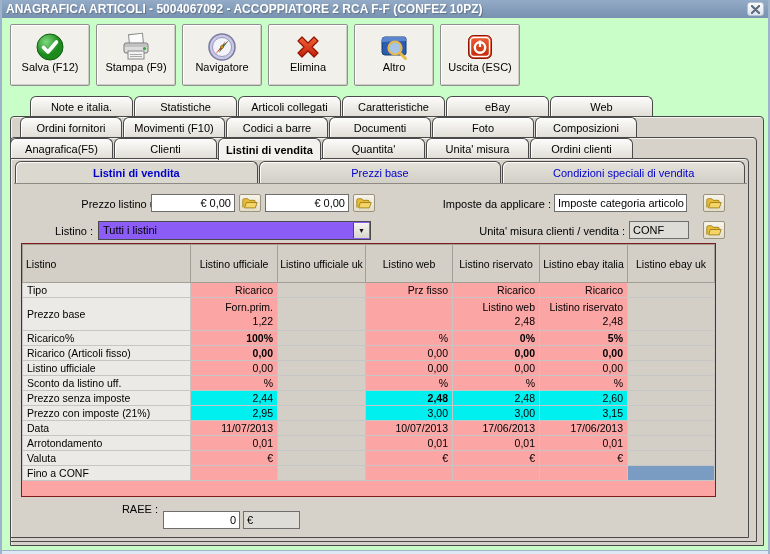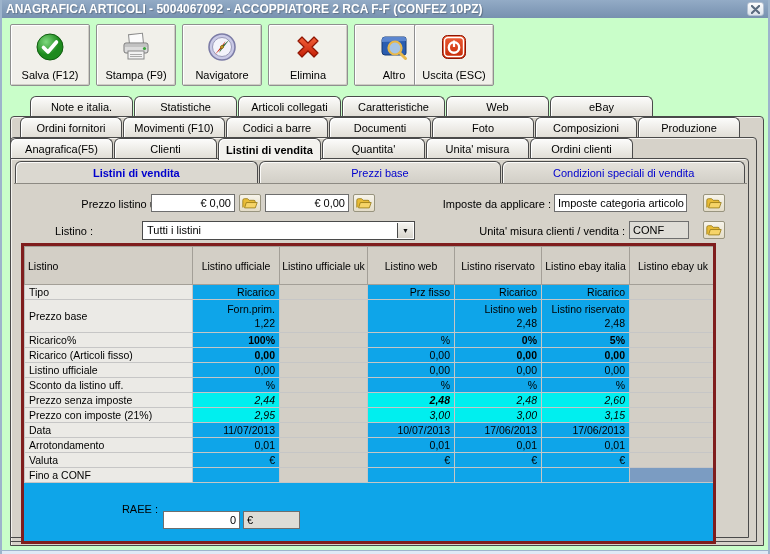"Salva (F12)" .tbtn { padding-bottom: 4px -> 12px }
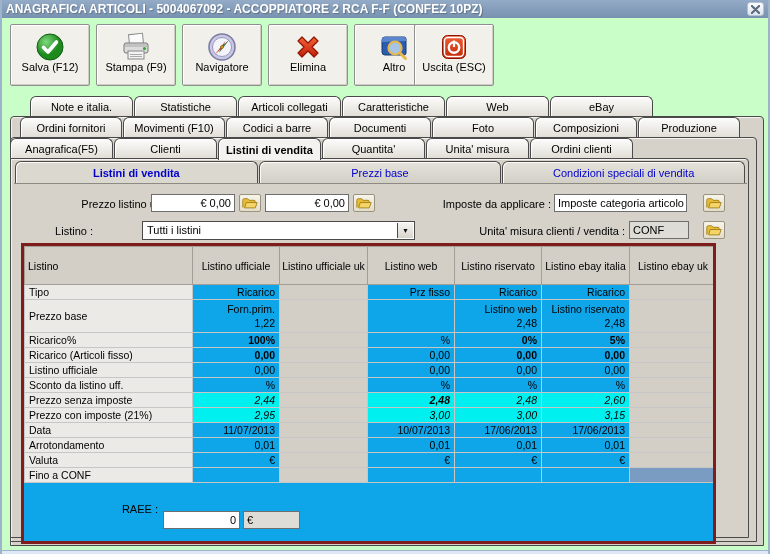"Uscita (ESC)" div.tbtn { left: 412px -> 438px }
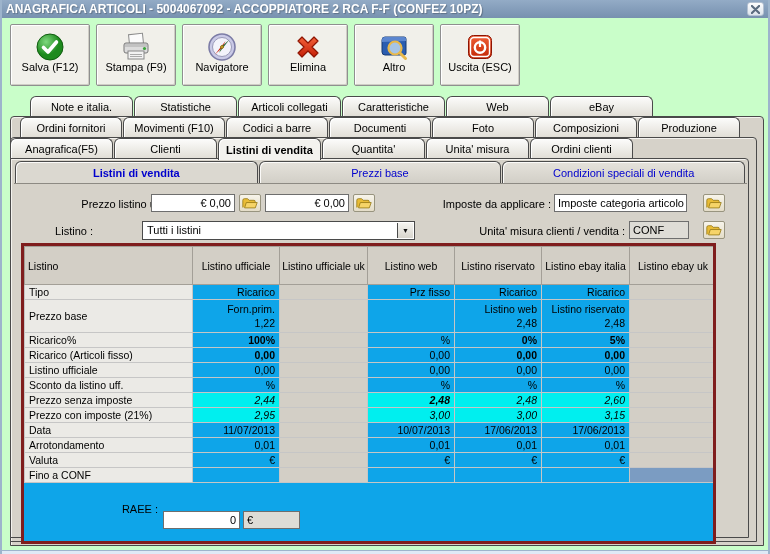"Web" div.tab { order: before "eBay" -> after "eBay" }
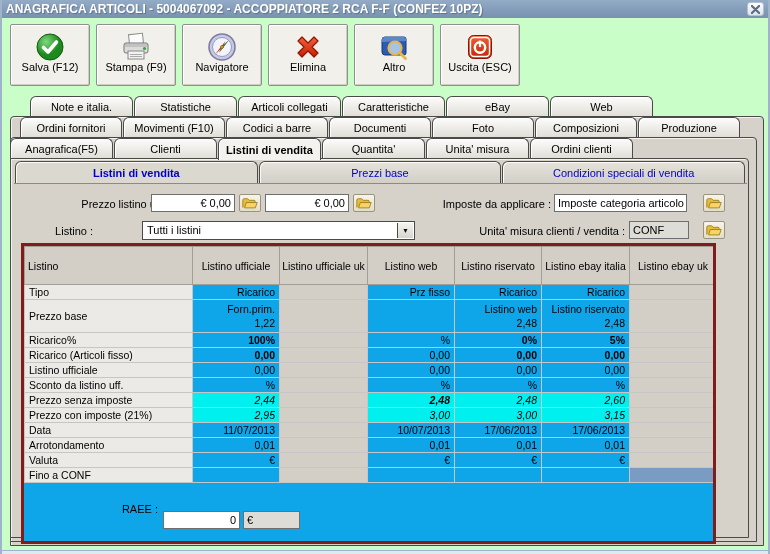"Produzione" div.tab { html: <div>Produzione</div> -> none }
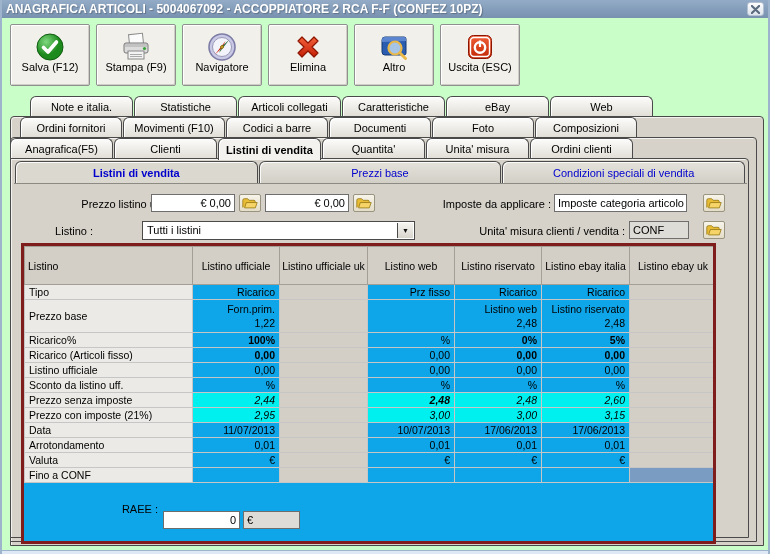"Tutti i listini" .combo { background: #ffffff -> #8b5cf6; margin-left: 44px -> none }
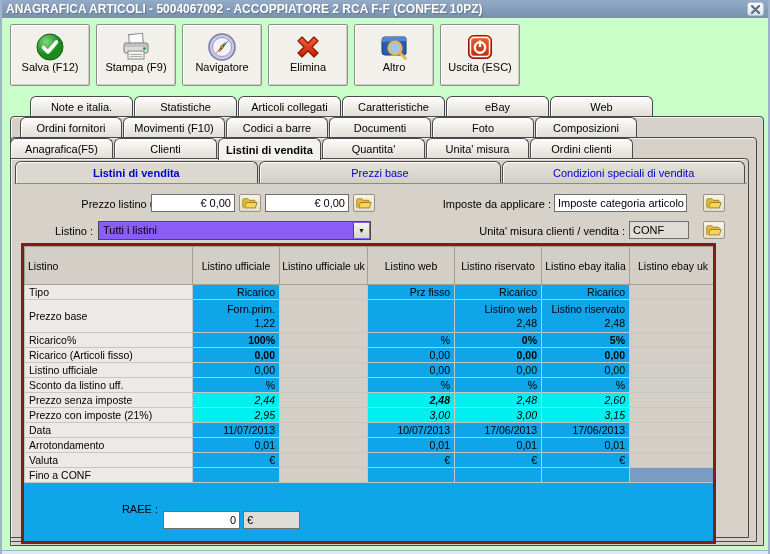"Listino" .tablewrap { background: #0ea5e9 -> #fca5a5; border: 3px solid #7f1d1d -> 1px solid #7f1d1d; height: 301px -> 254px }
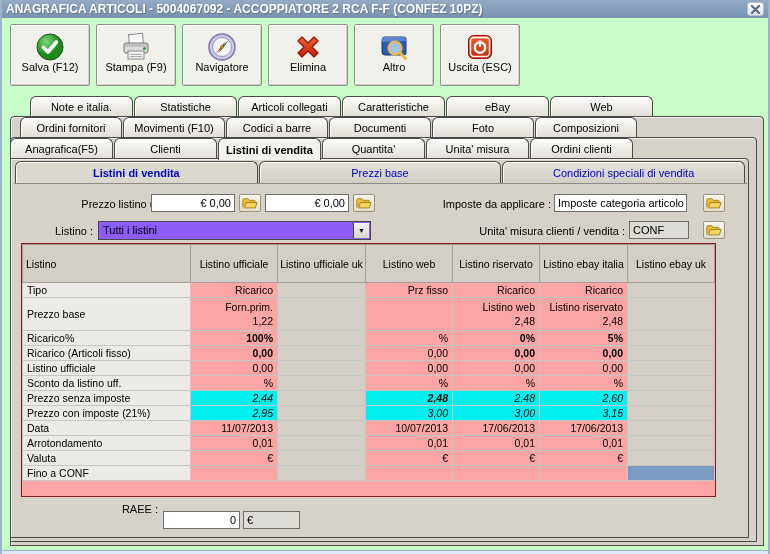"2,44" td.cyan { font-style: italic -> none }
